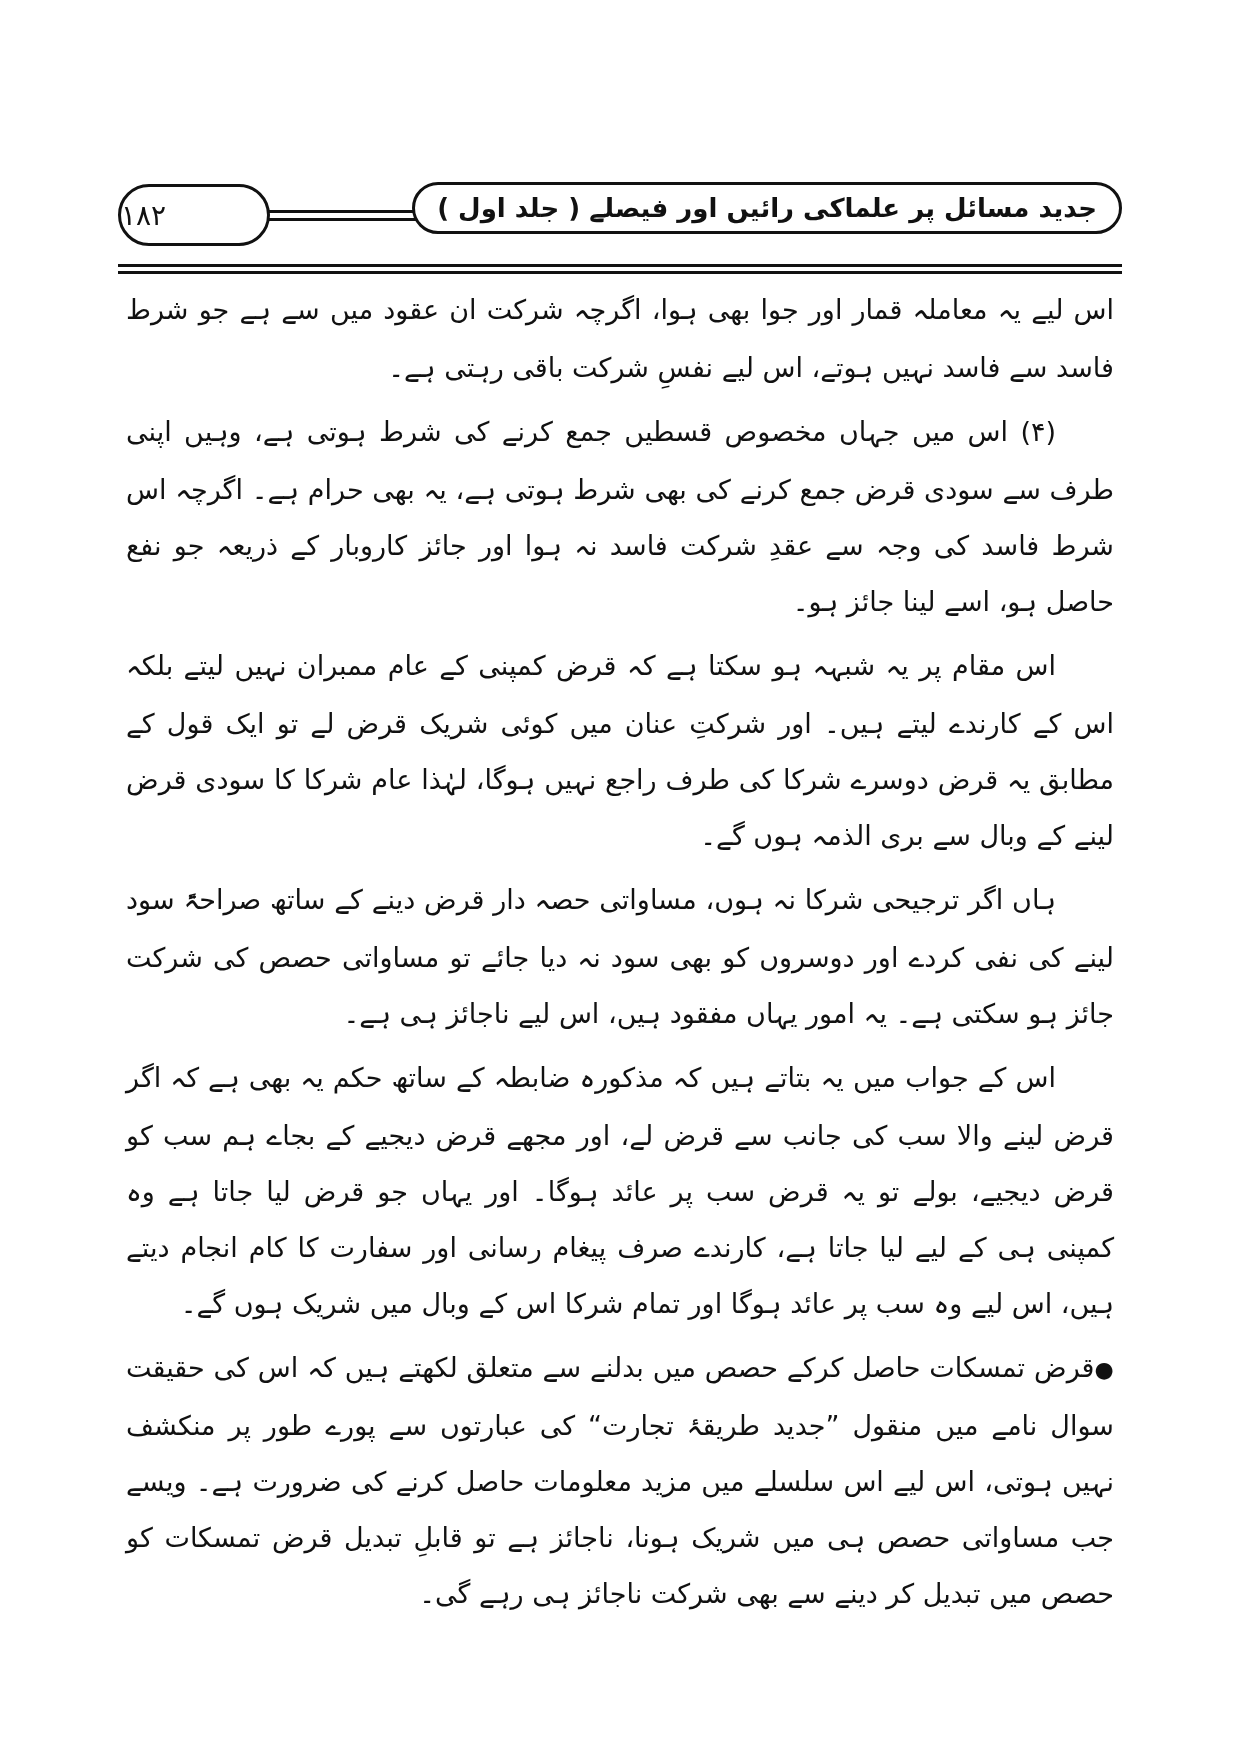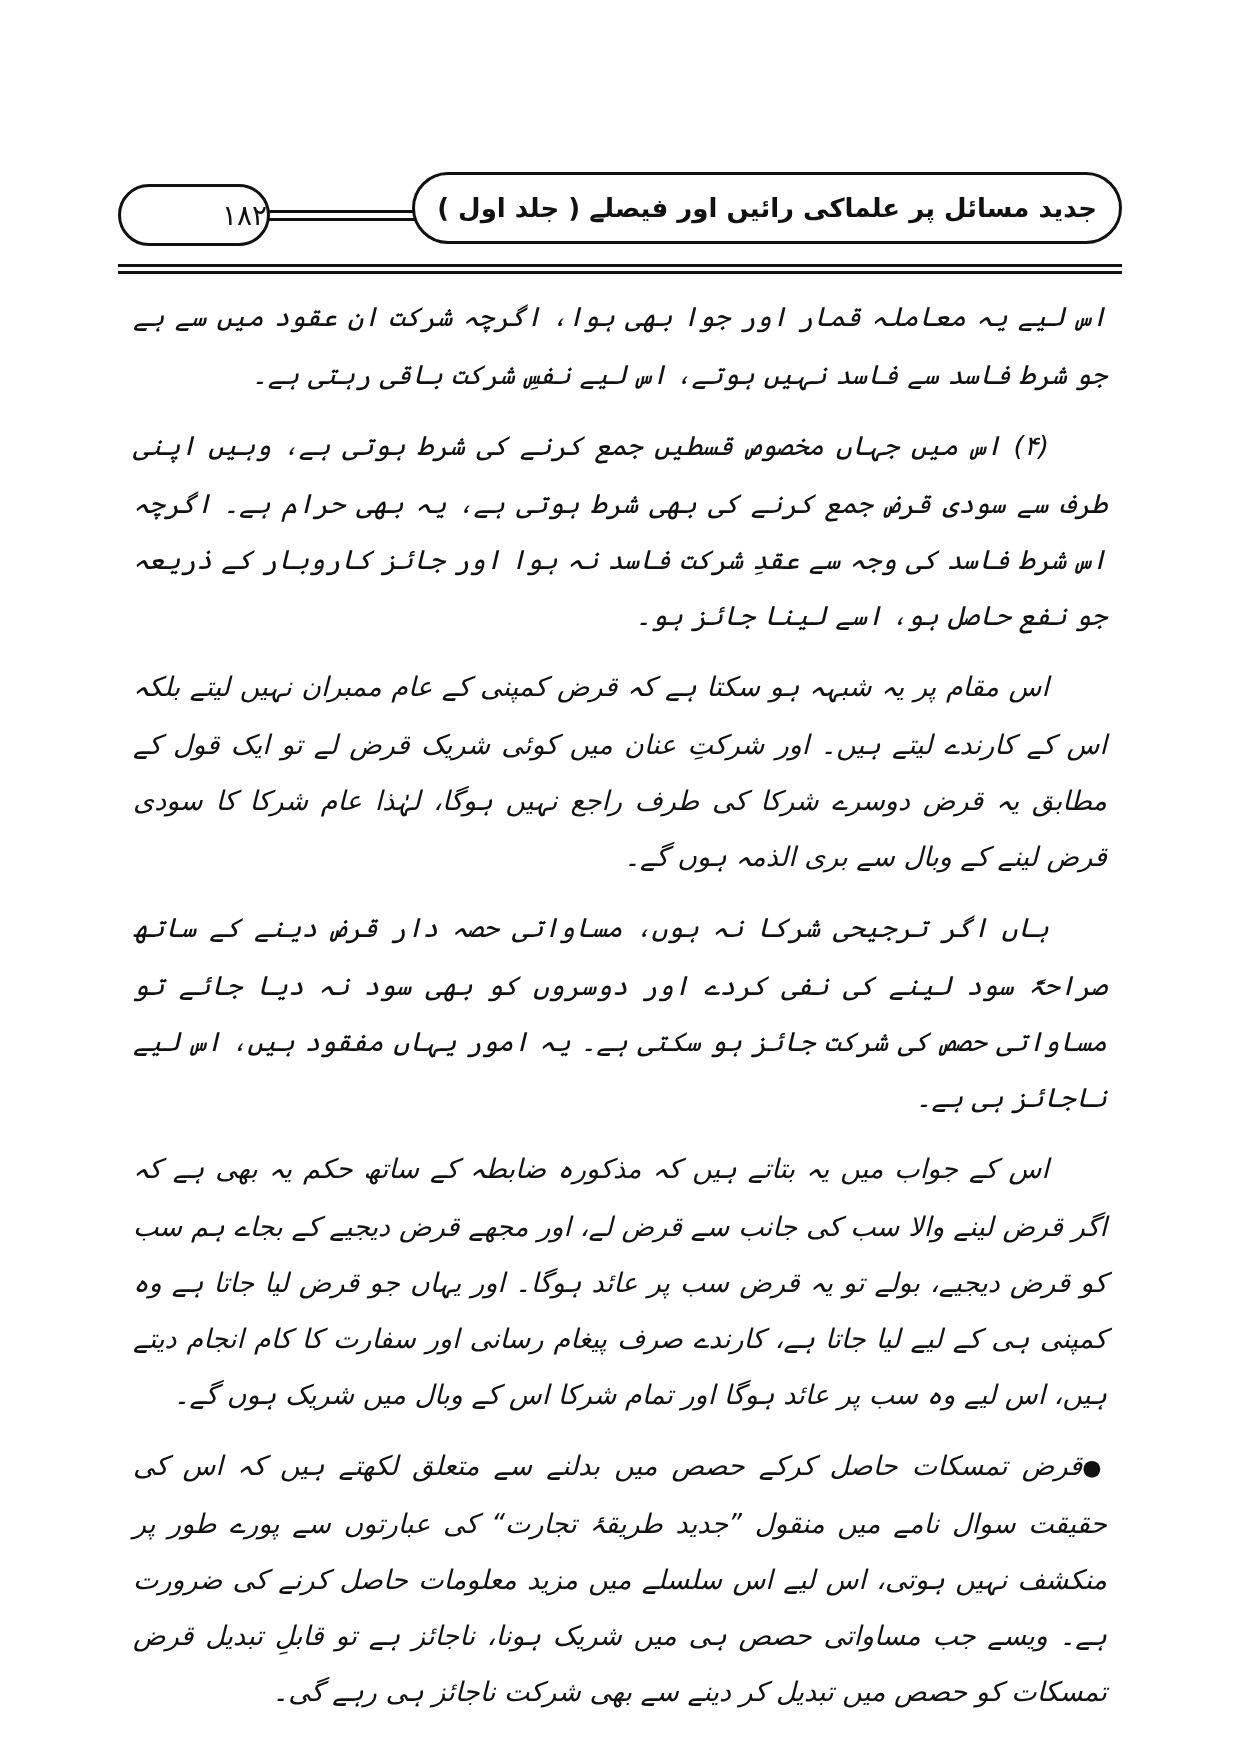"۱۸۲" .capsule { justify-content: flex-end -> flex-start }
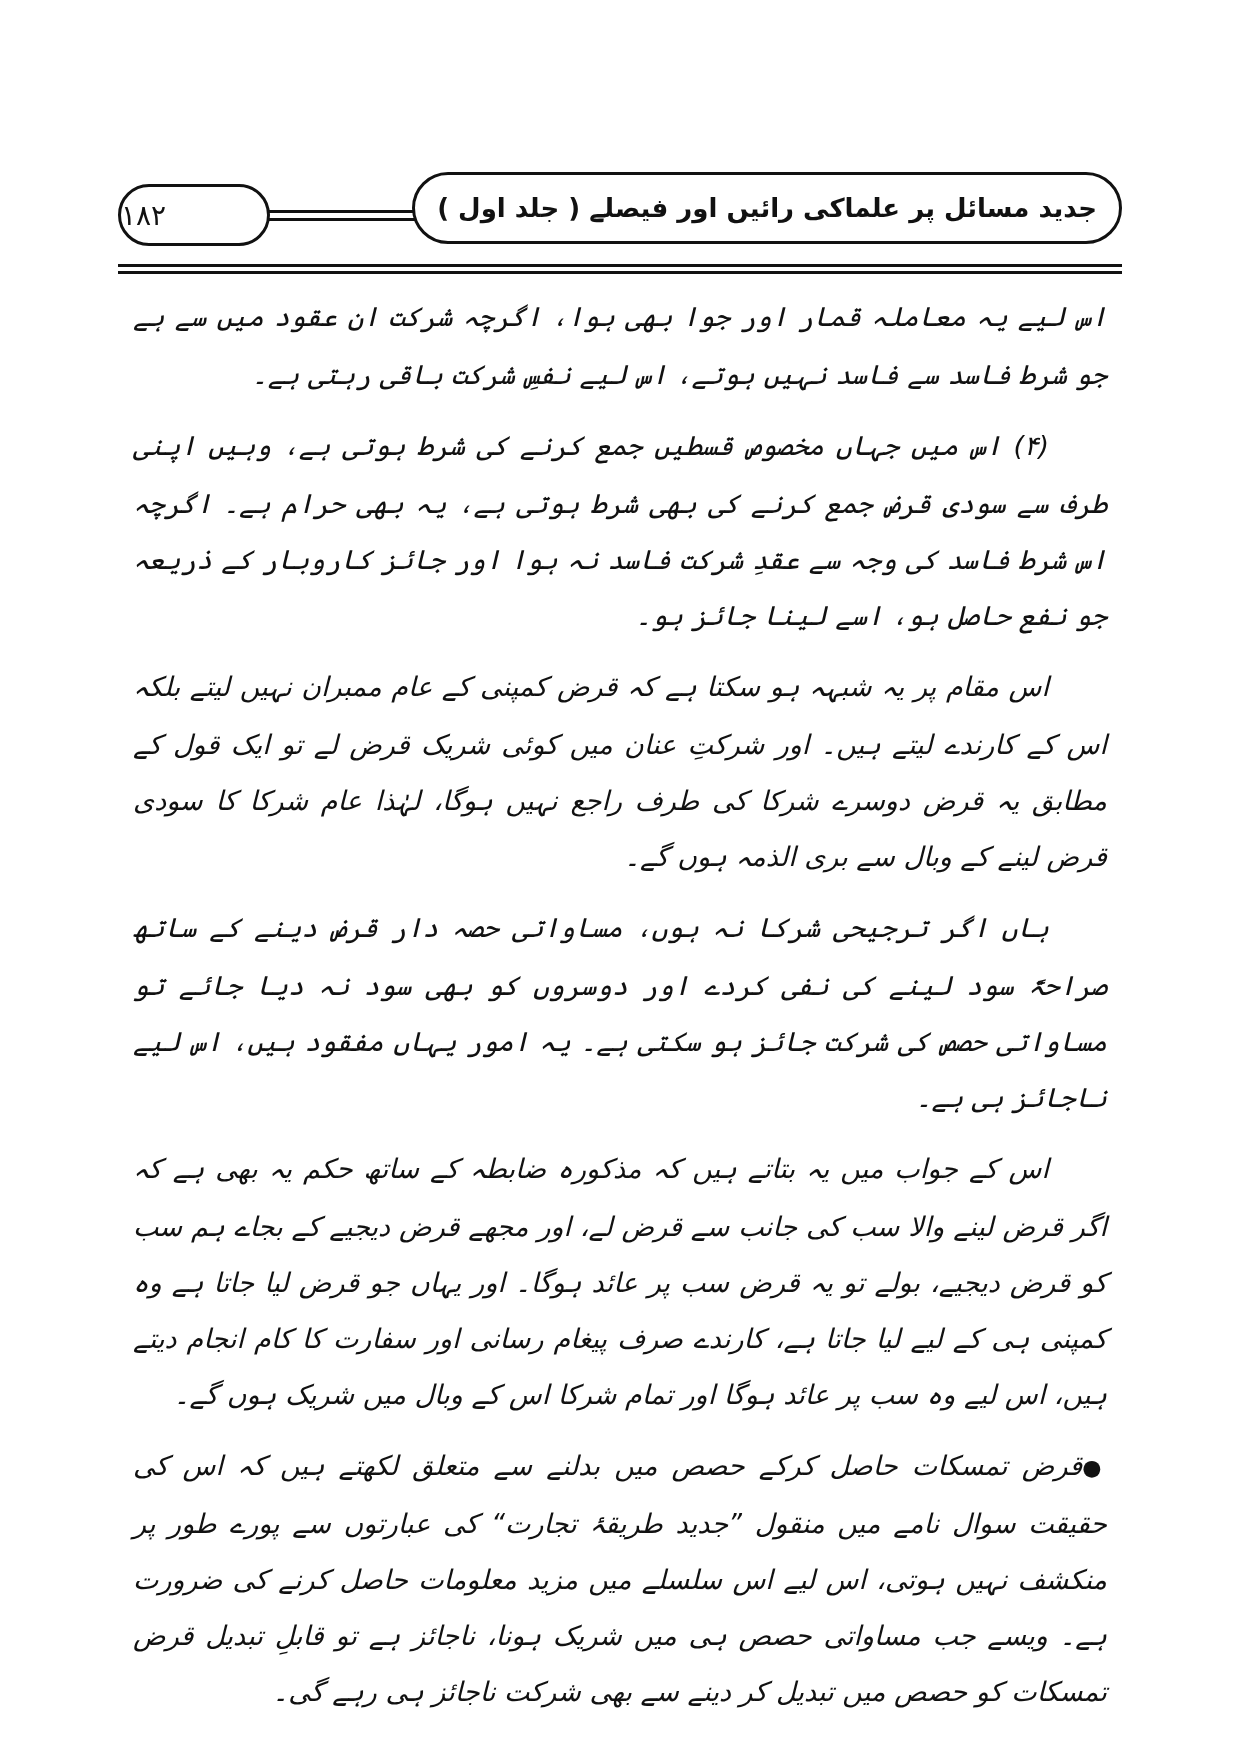"جدید مسائل پر علماکی رائیں" .title-capsule { height: 72px -> 52px }
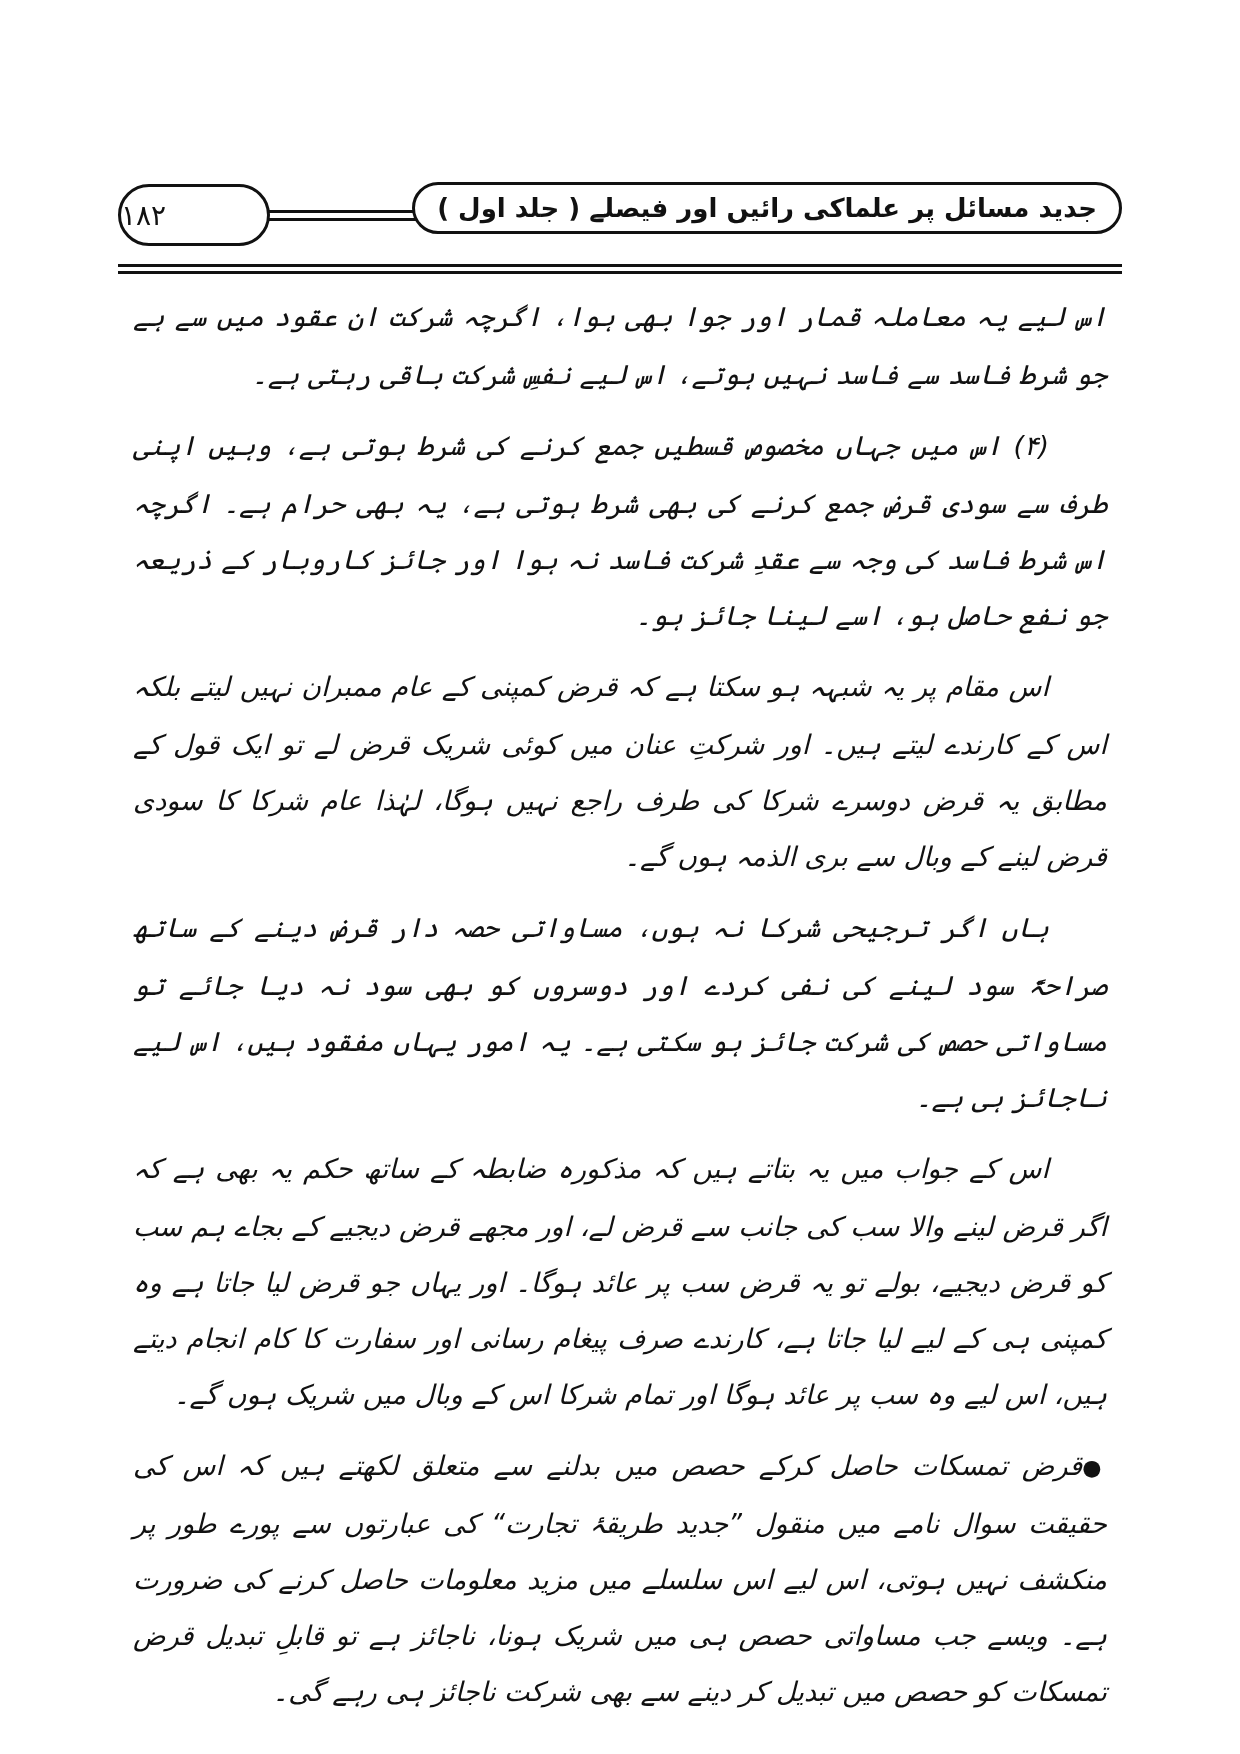"اس لیے یہ معاملہ قمار" .para { font-style: italic -> none; margin: 15px -> 8px }
